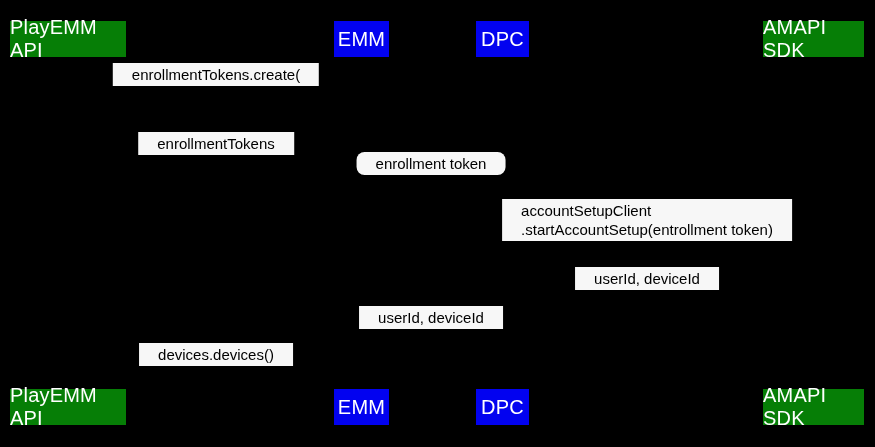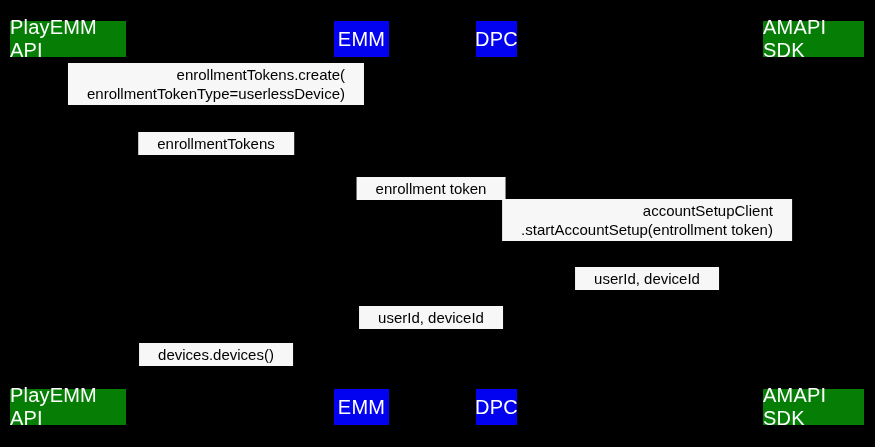"DPC" .a-dpc { width: 41px -> 53px }
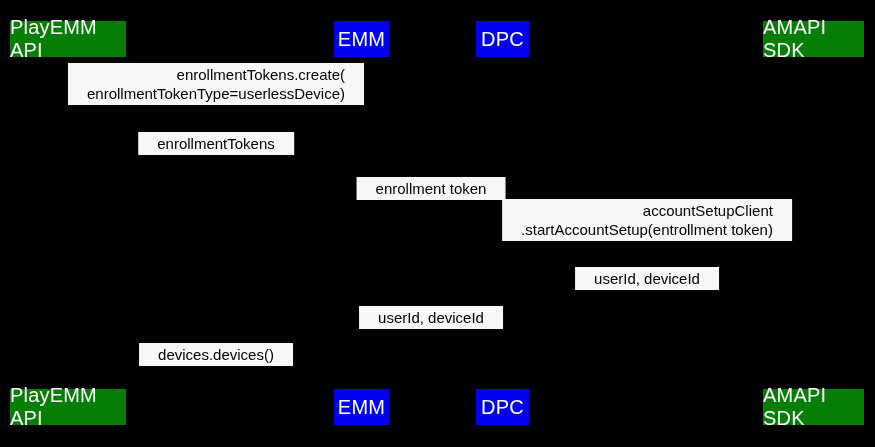"enrollmentTokens.create(" .msg { text-align: right -> left }
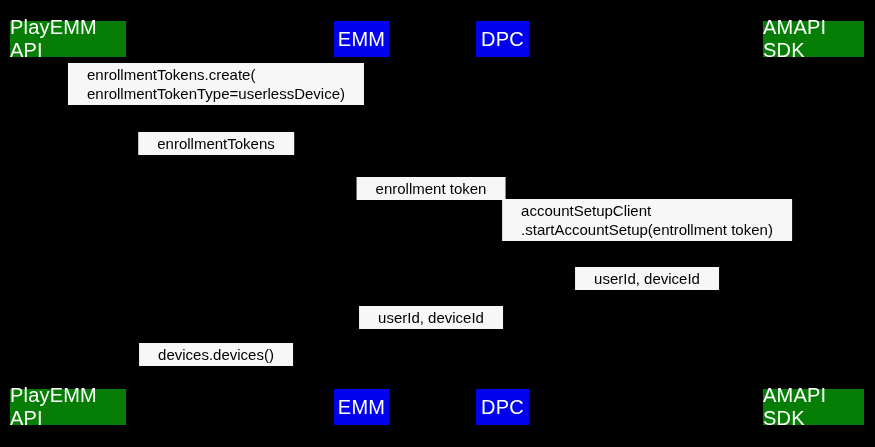"enrollmentTokenType=userlessDevice)" span.line { html: <span>enrollmentTokenType=userlessDevice)</span> -> none }
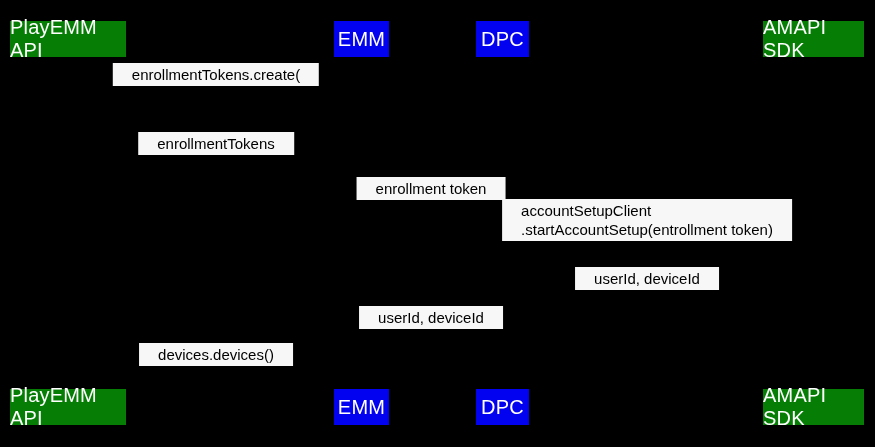"enrollment token" .m3 { border-radius: none -> 8px; top: 177px -> 152px }
